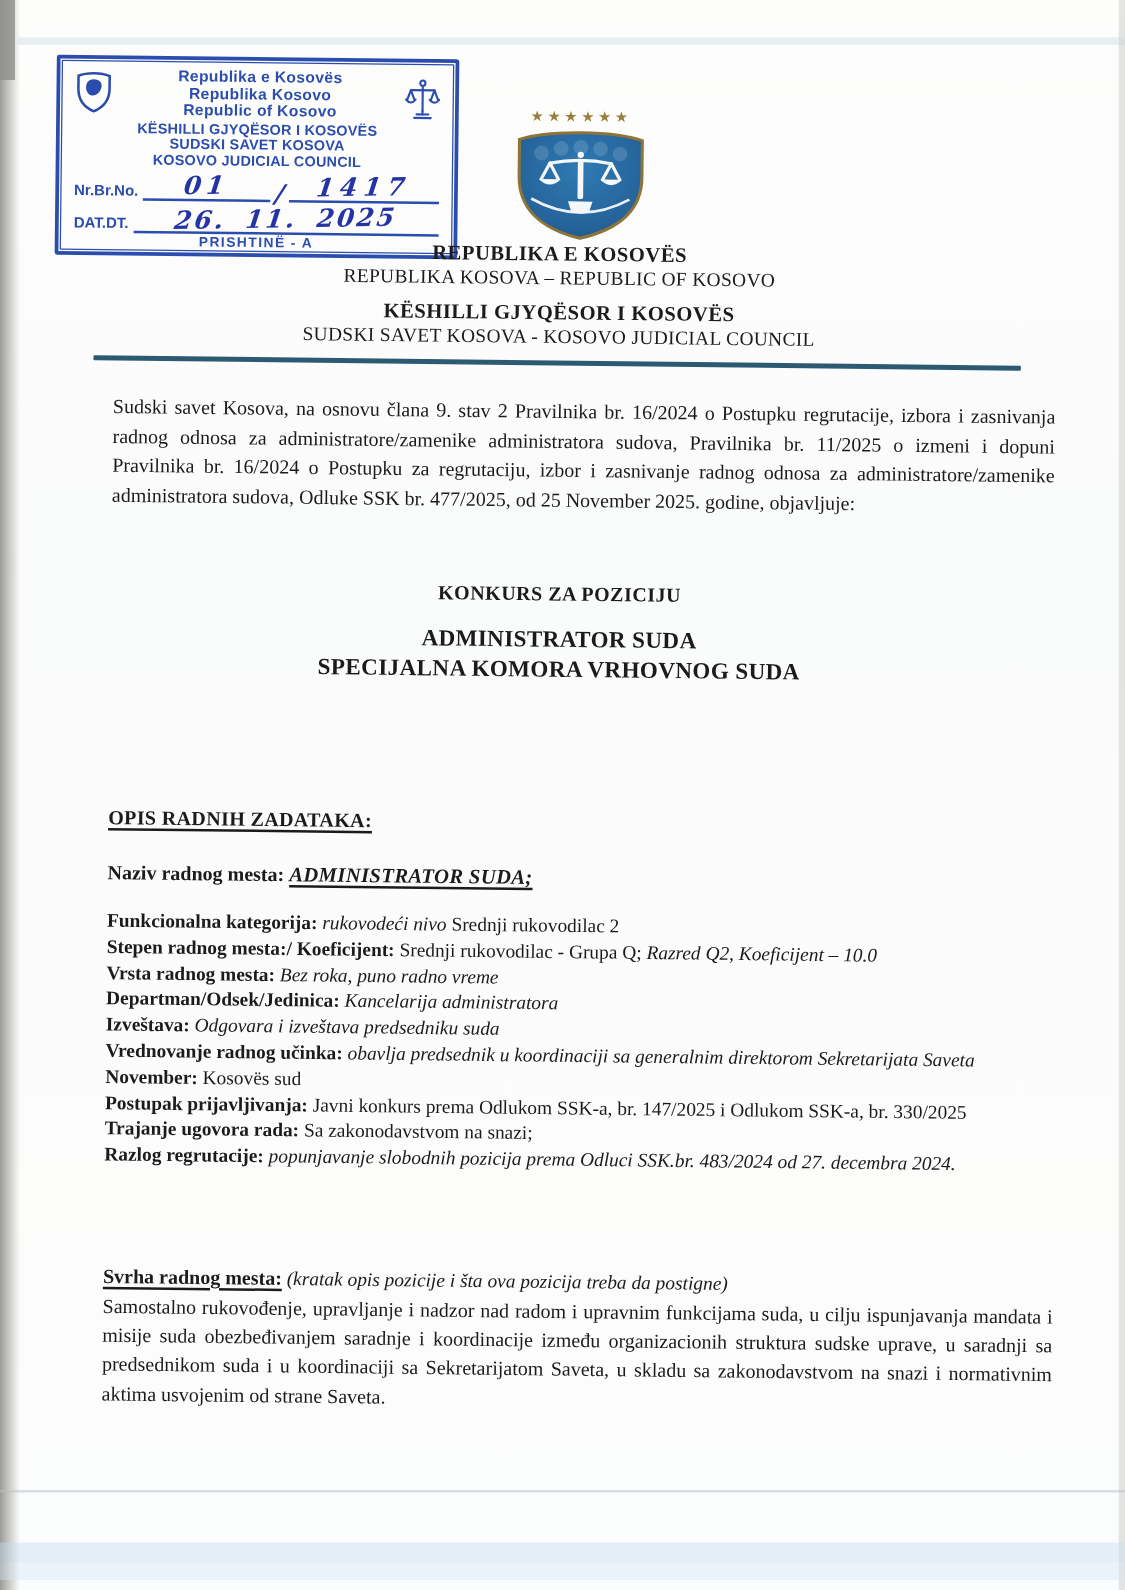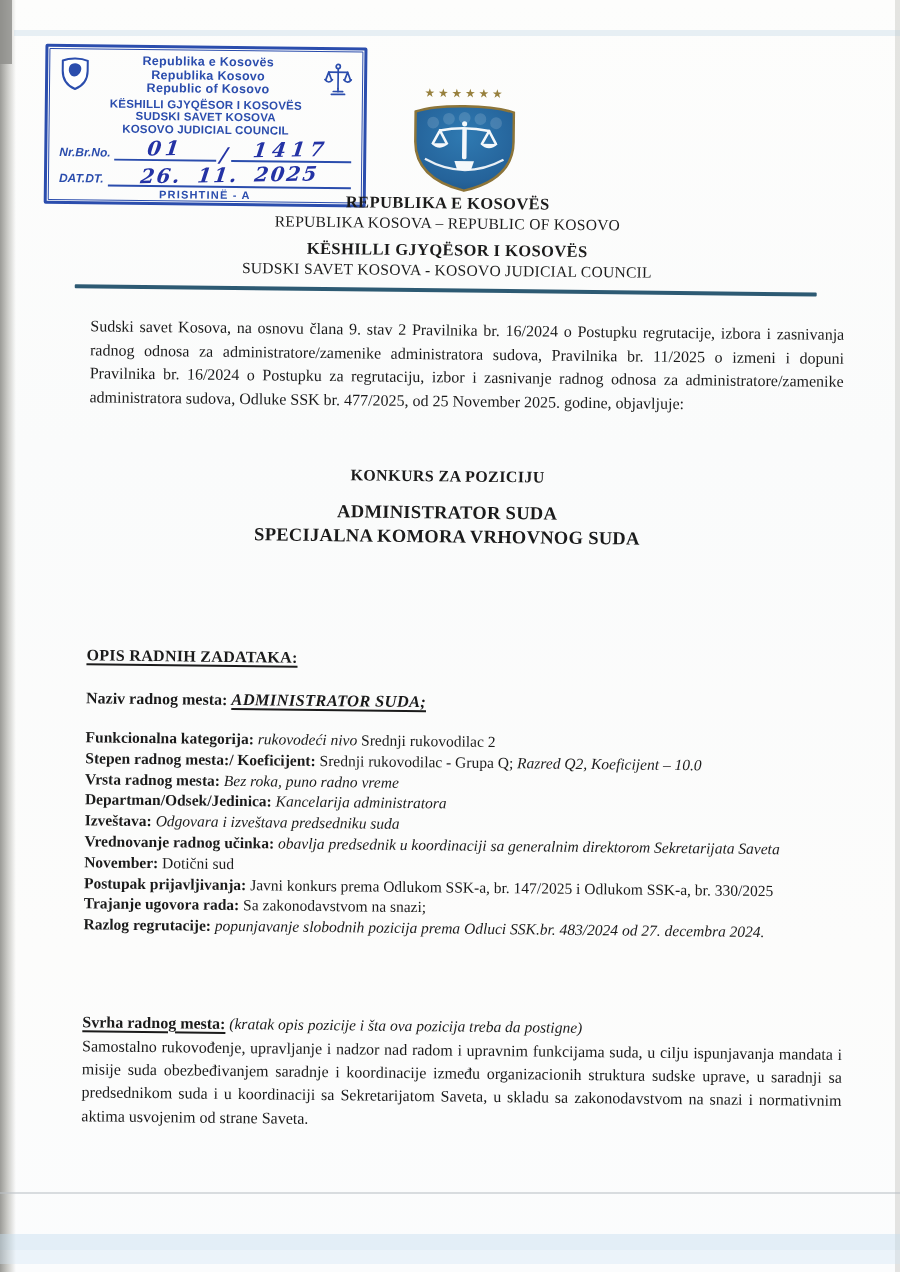"Nr.Br.No." .stamp-row .stamp-label { font-style: italic -> none }
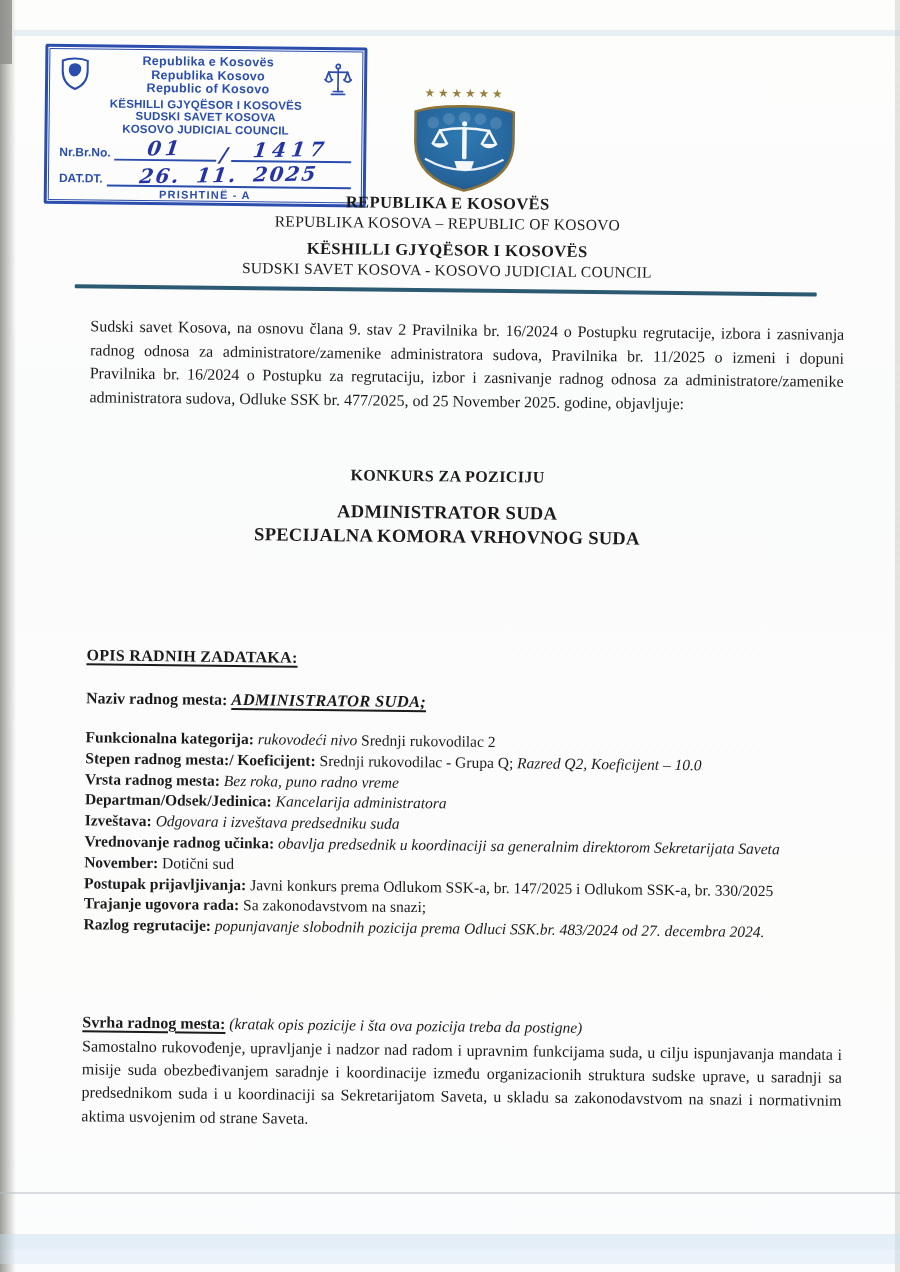"Dotični sud" span { text: Dotični -> Kosovës }
